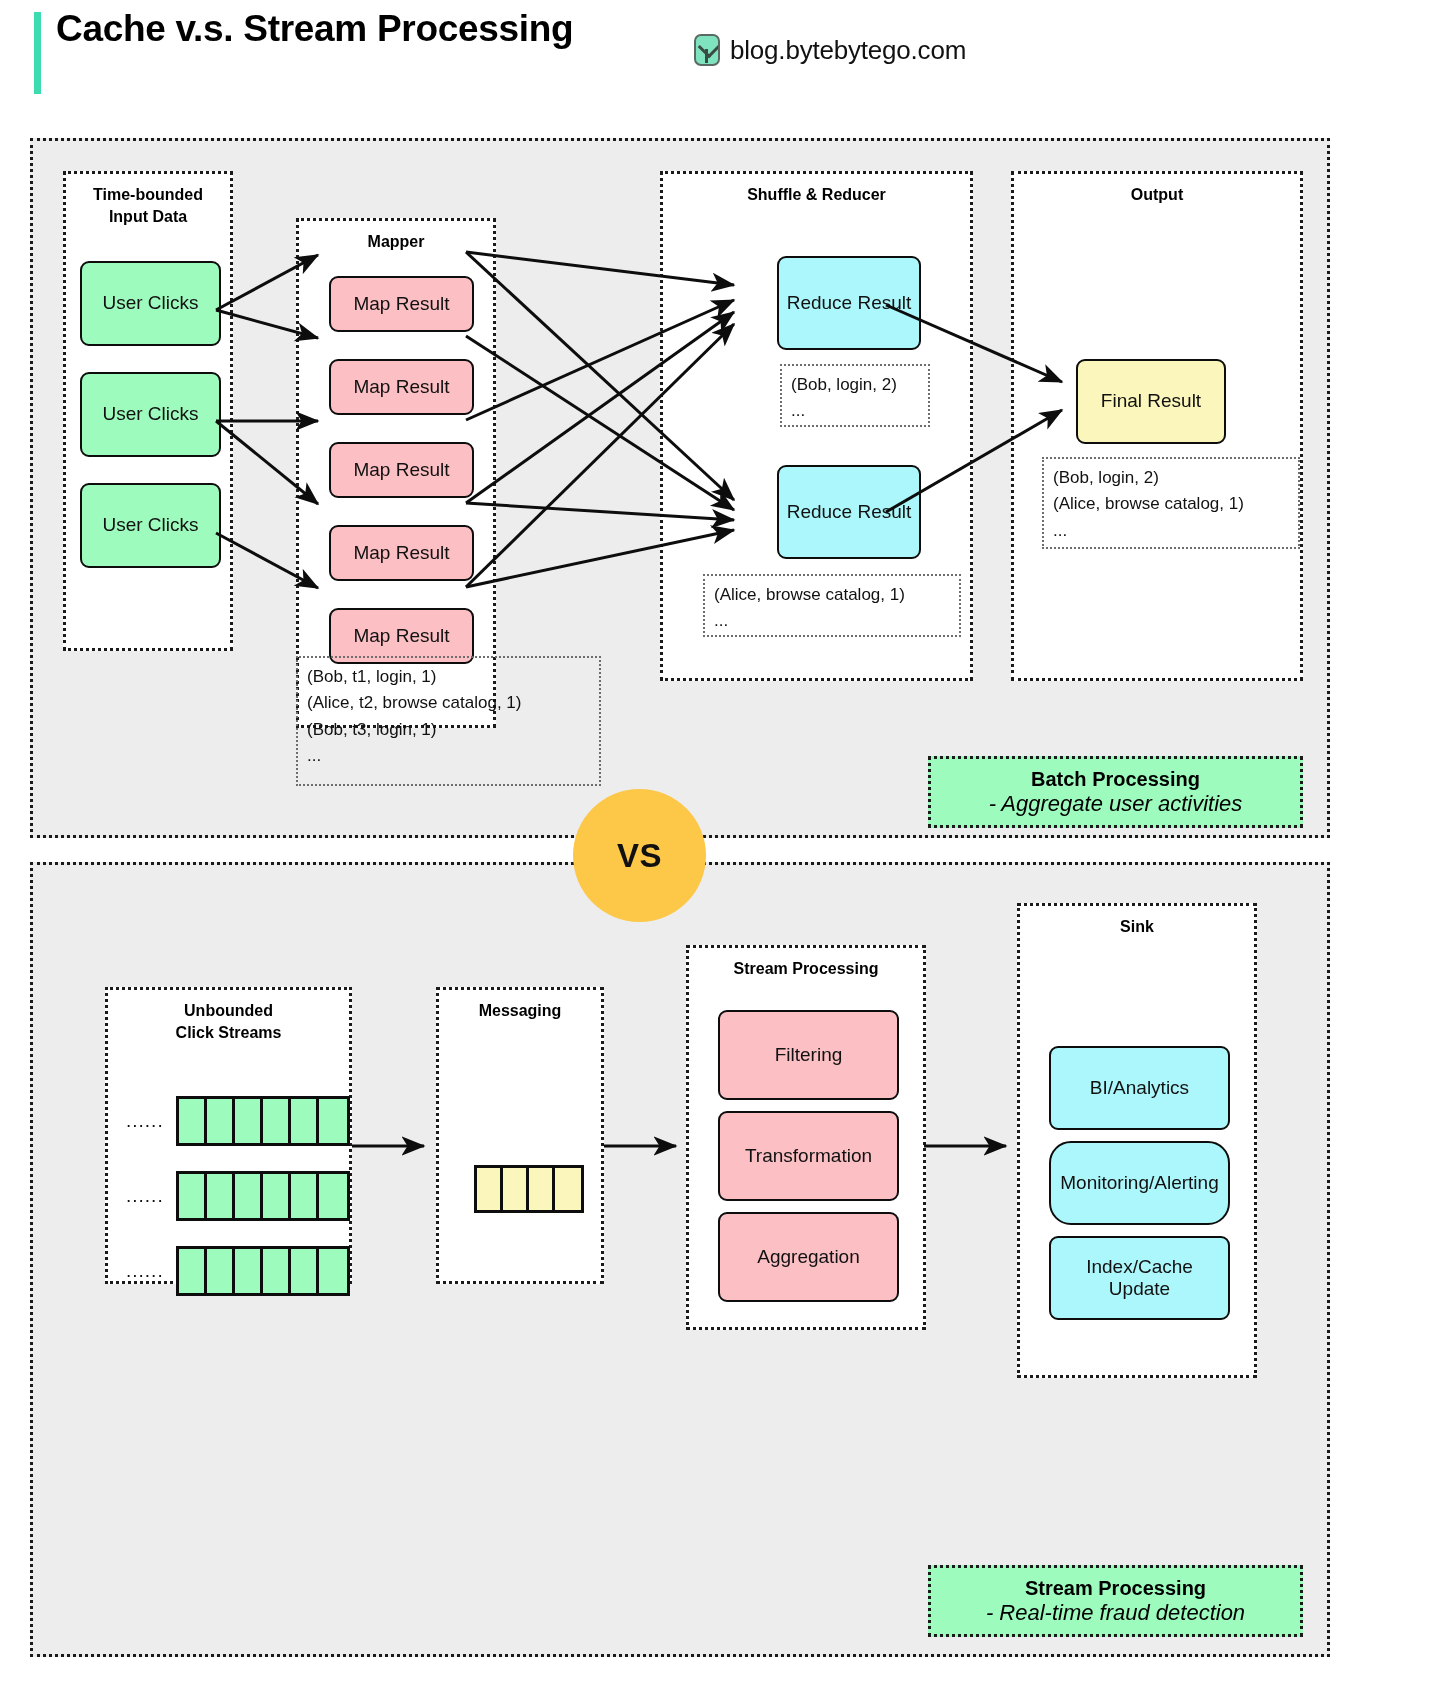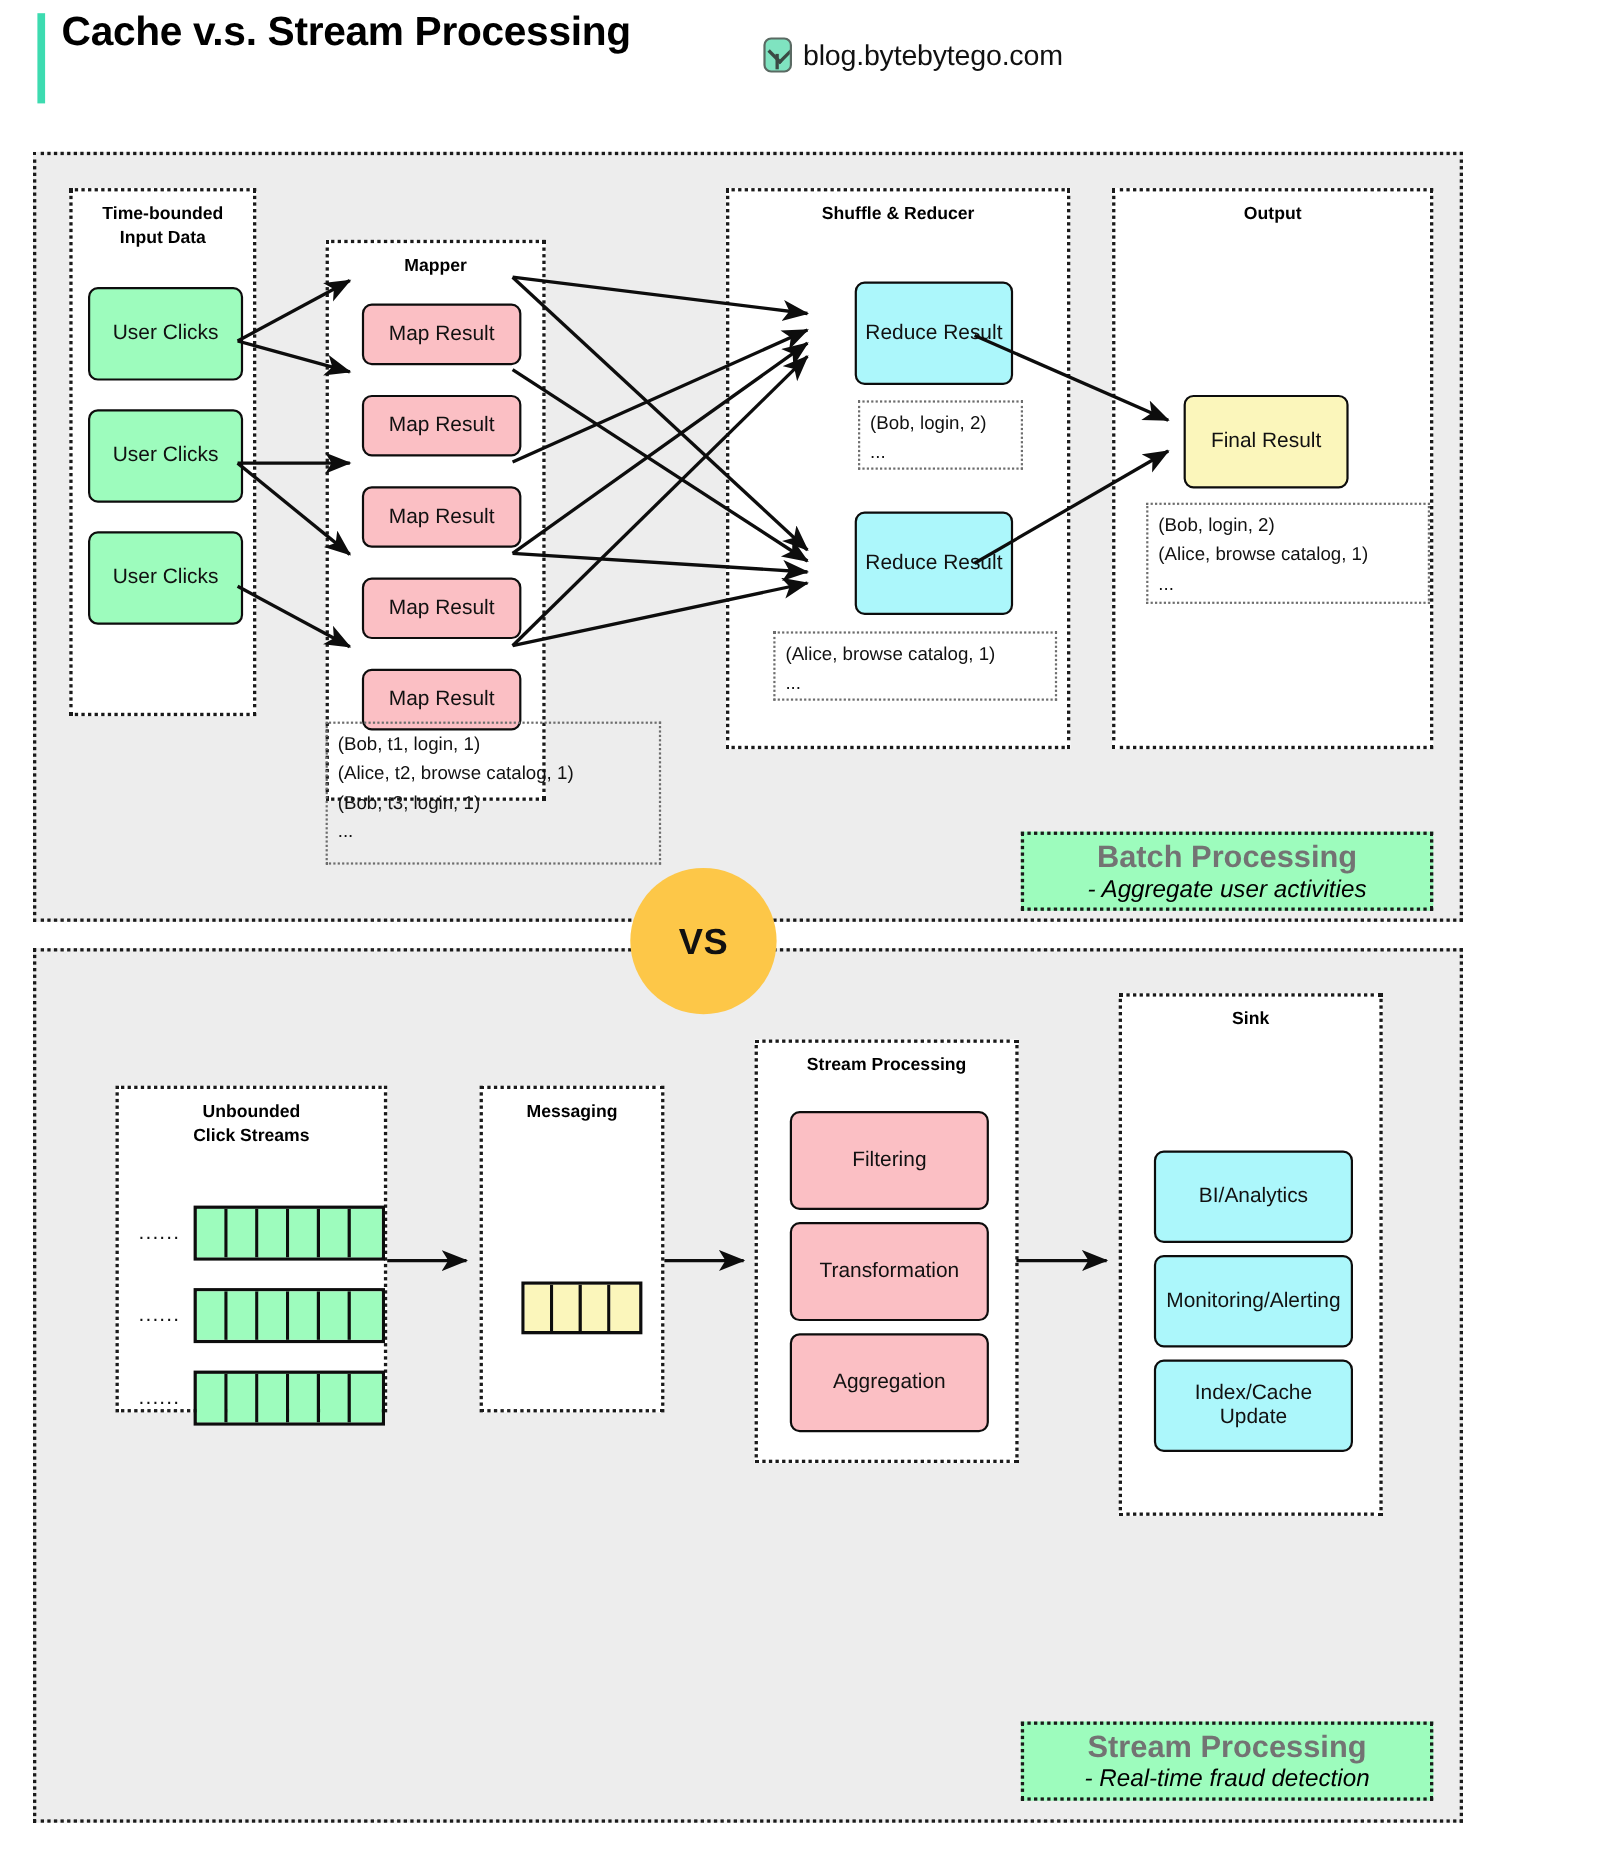"Batch Processing" .verdict-title { color: #737373 -> #000000; font-size: 28px -> 20px }
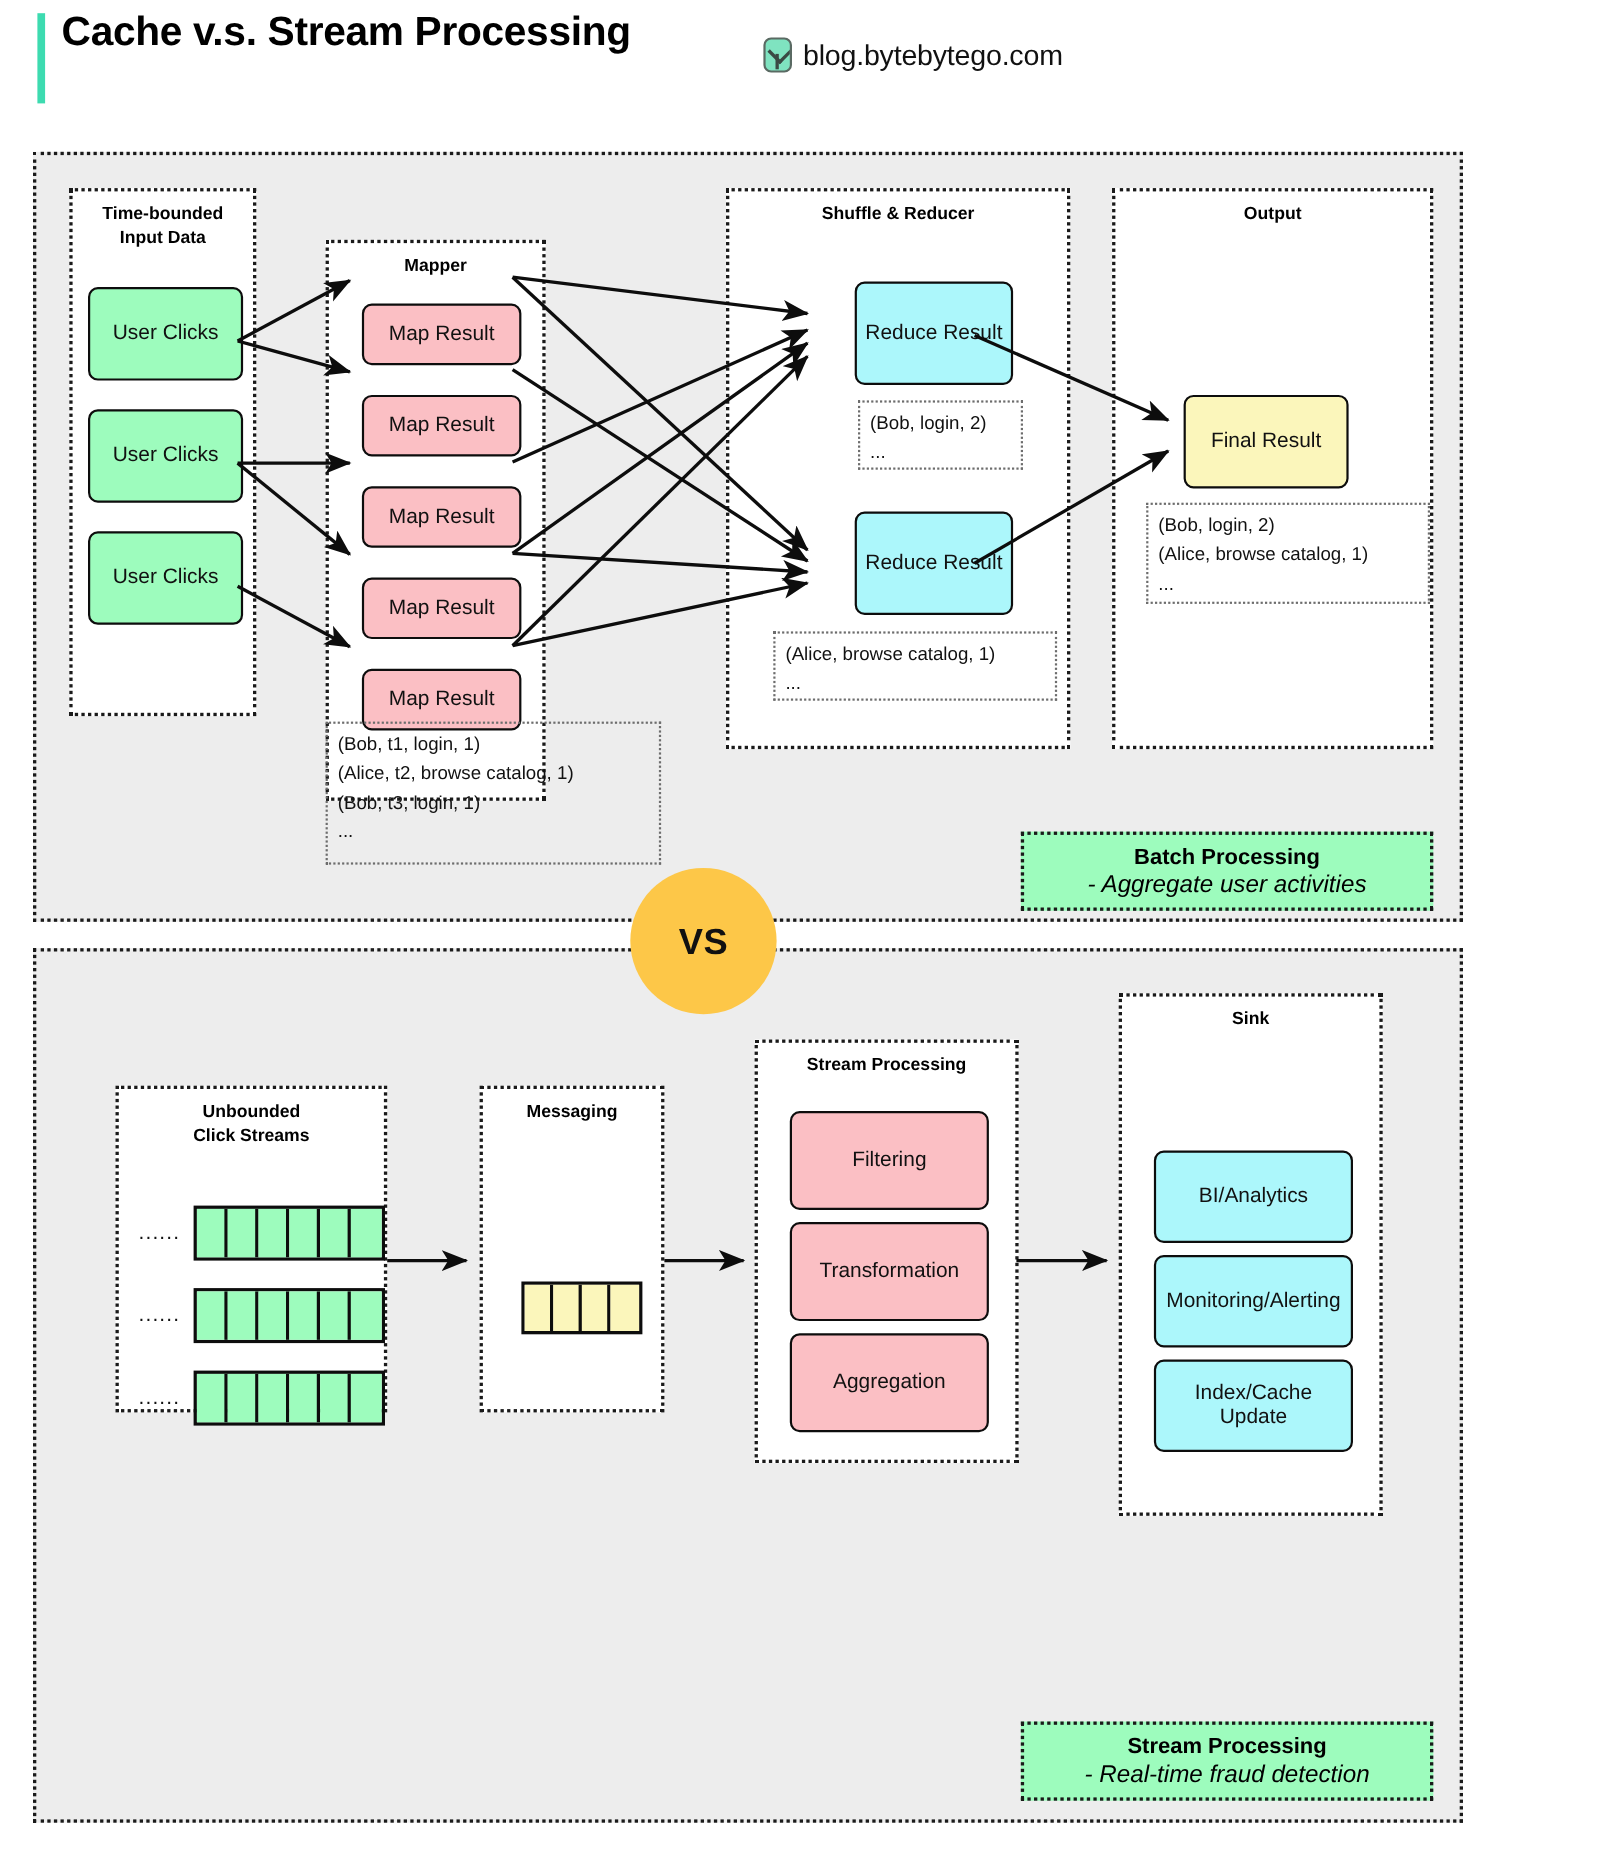"Monitoring/Alerting" div.node { border-radius: none -> 22px }
